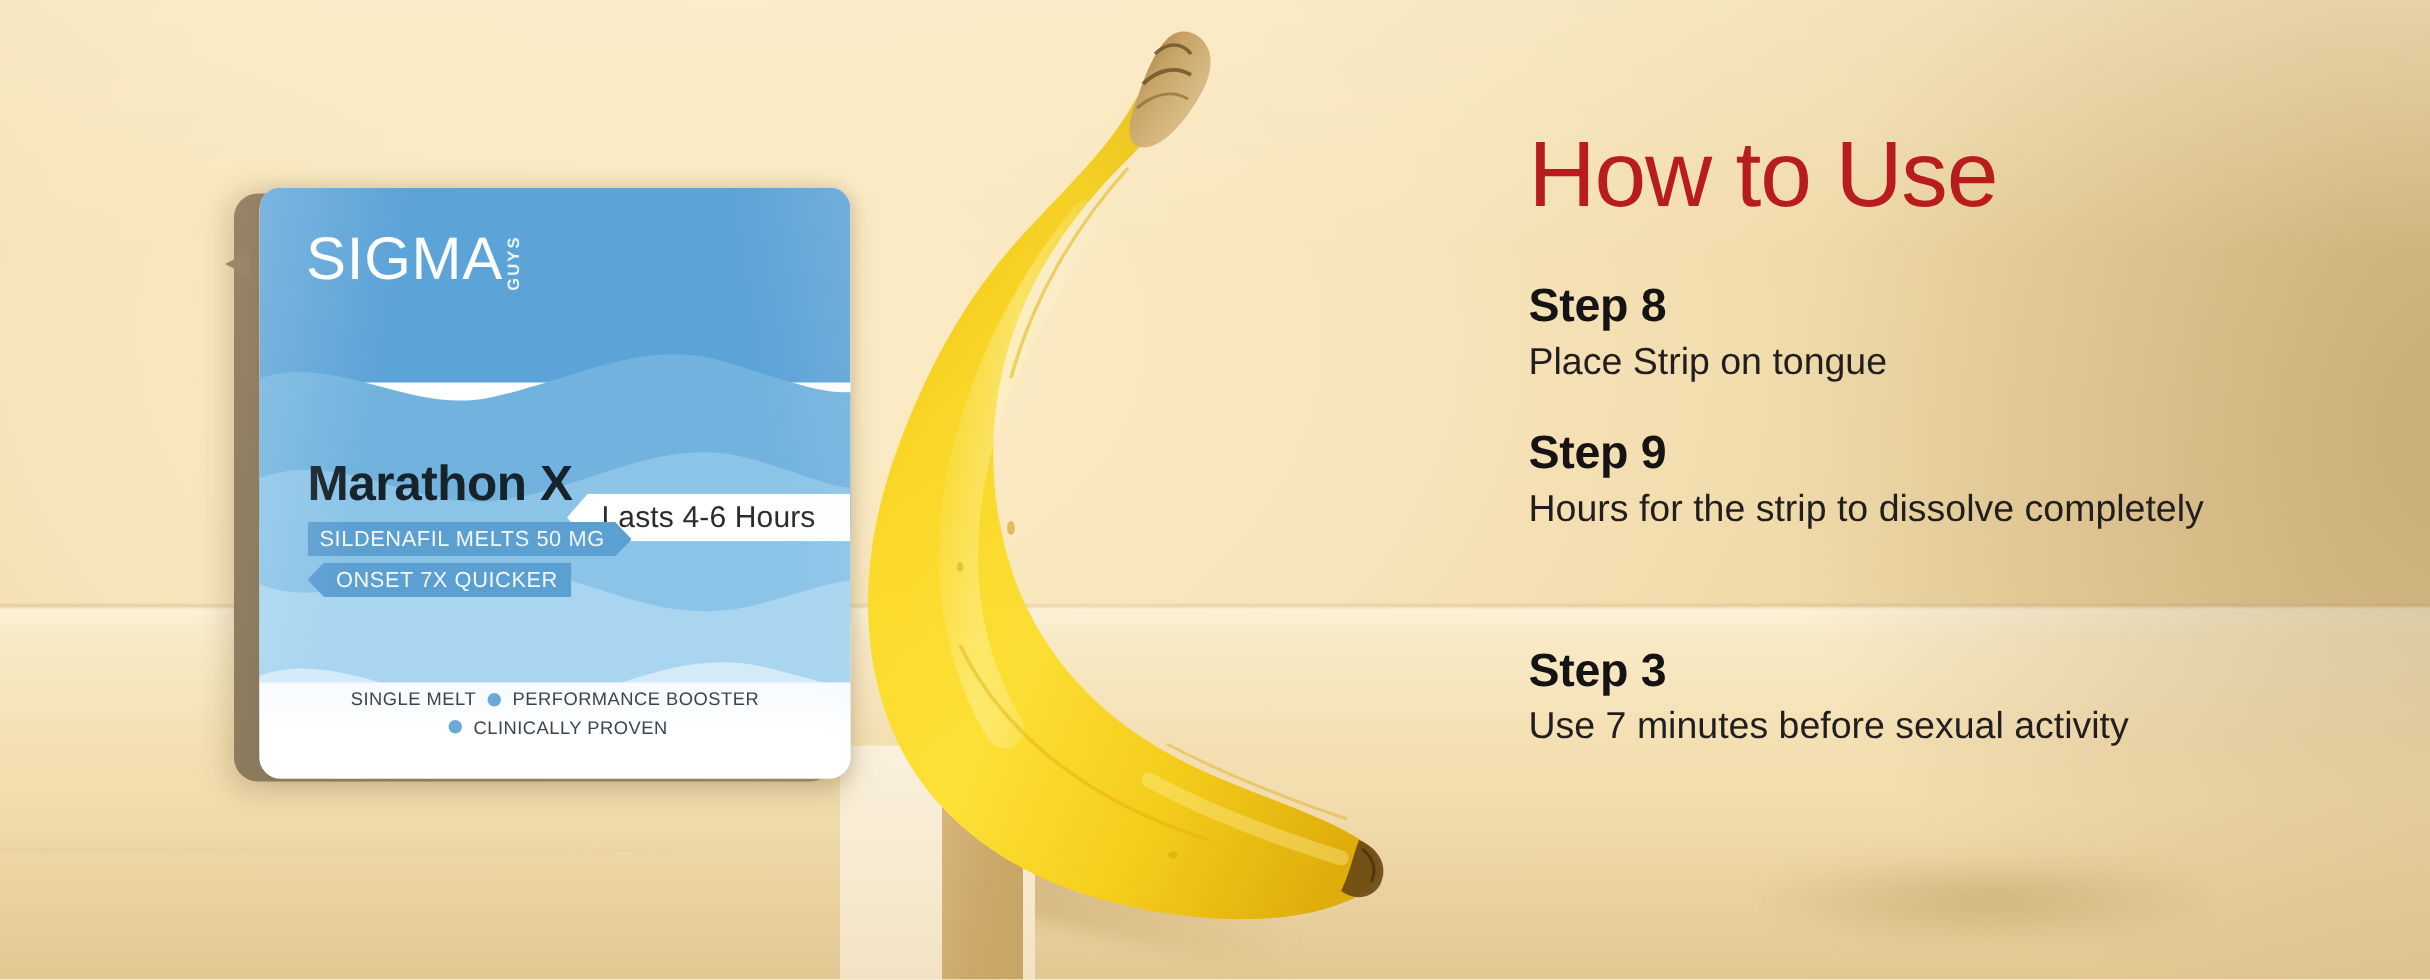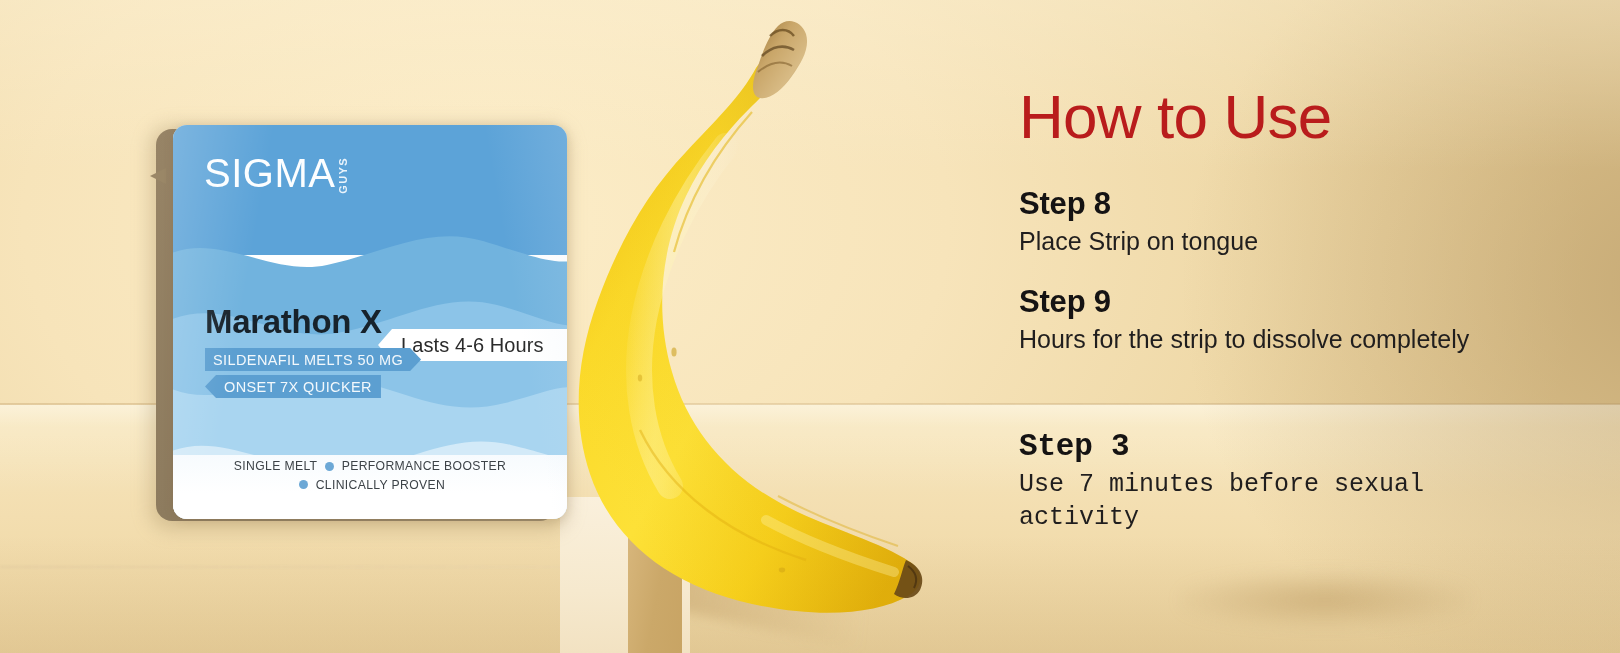"Step 3" .s3 { font-family: Liberation Mono, monospace -> none }
